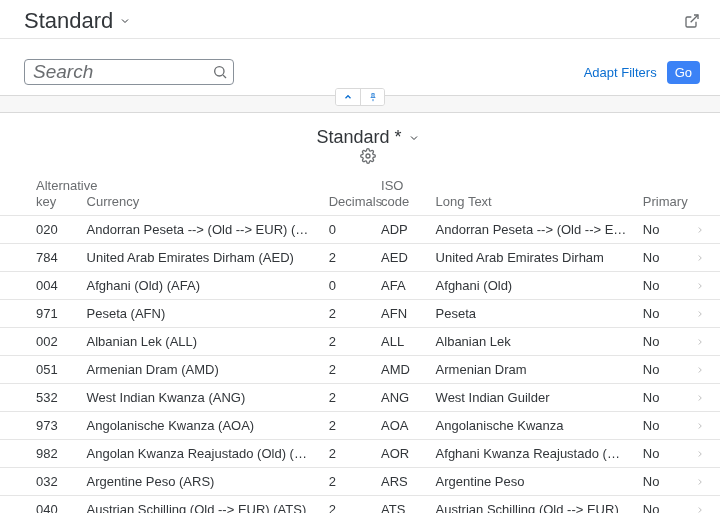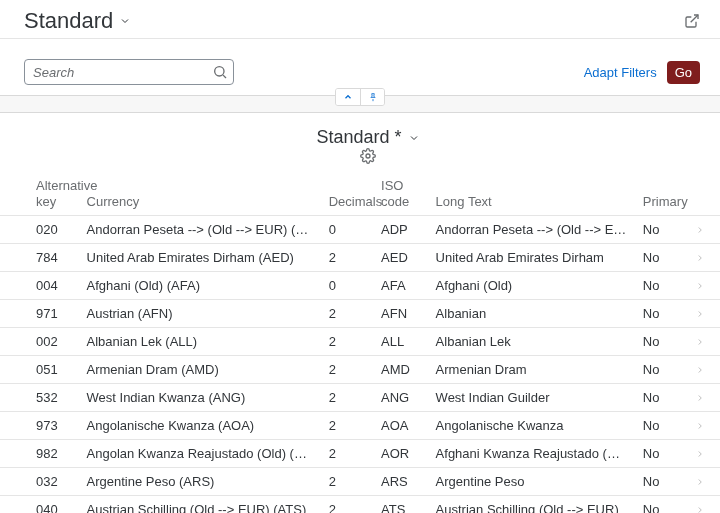"Search" .search-input { font-size: 13px -> 19px }
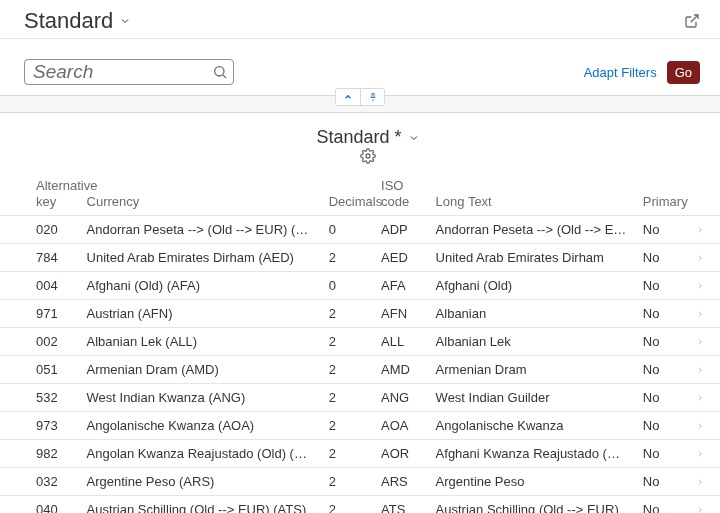"Go" .go-btn { background: #7f1d1d -> #3b82f6 }
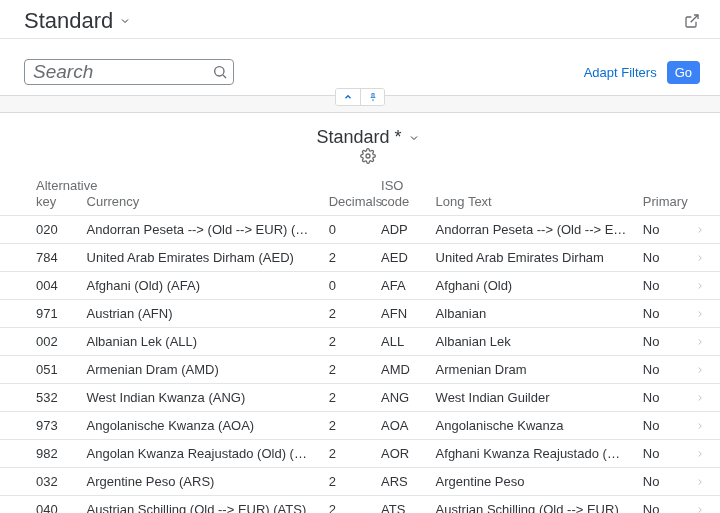"Austrian (AFN)" td.col-cur { text: Austrian -> Peseta }
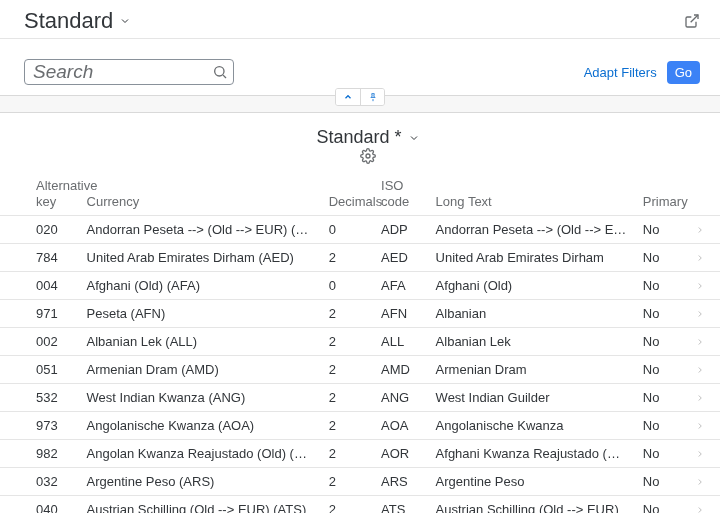"Albanian" td.col-long { text: Albanian -> Peseta }
